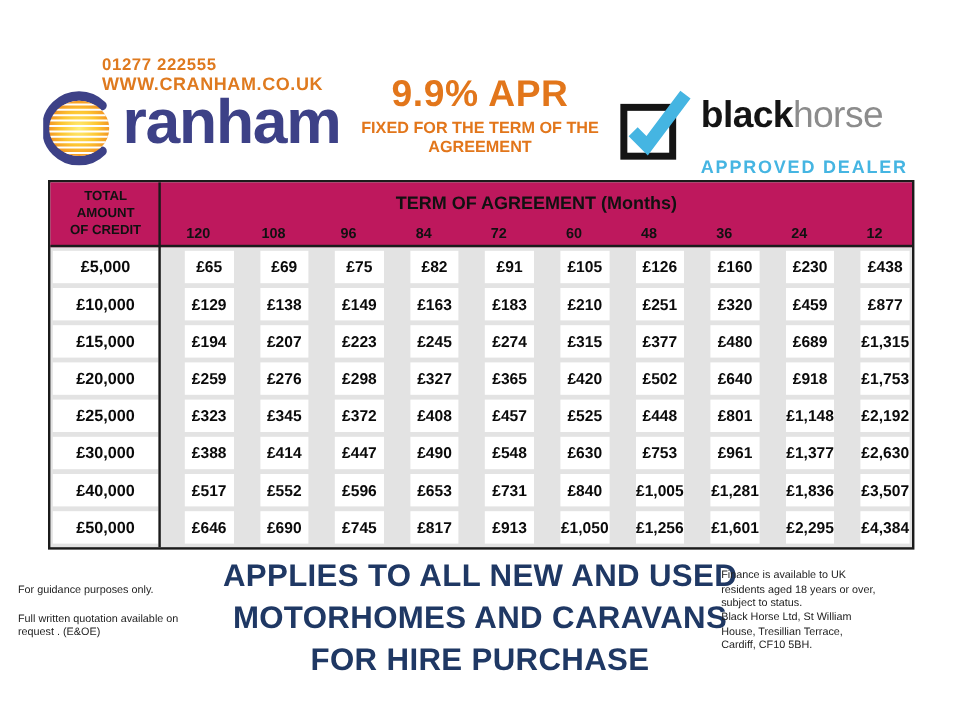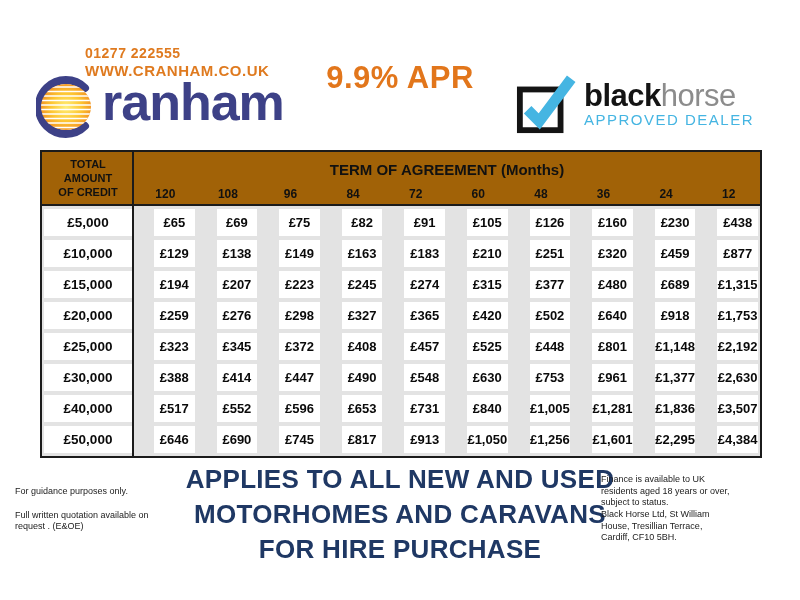"FIXED FOR THE TERM OF" div.apr-sub { html: none -> <div>FIXED FOR THE TERM OF THE AGREEMENT</div> }
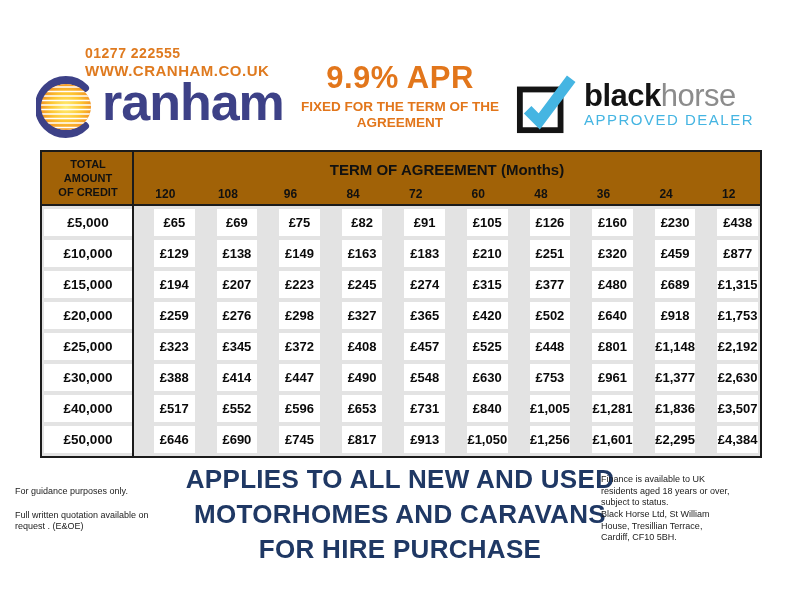"APPROVED DEALER" .bh-approved { font-weight: normal -> bold; margin-top: 0 -> 20px }
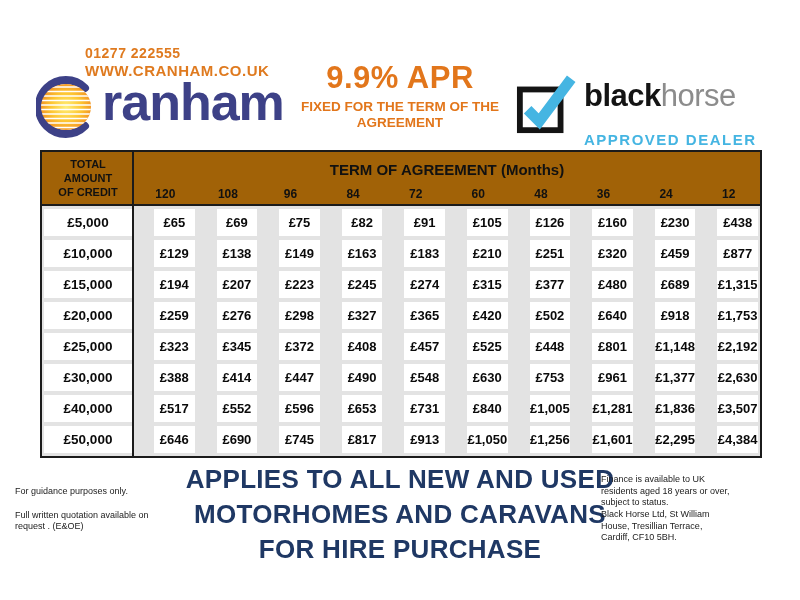"TOTAL" .thead { background: #a16207 -> #be185d }
